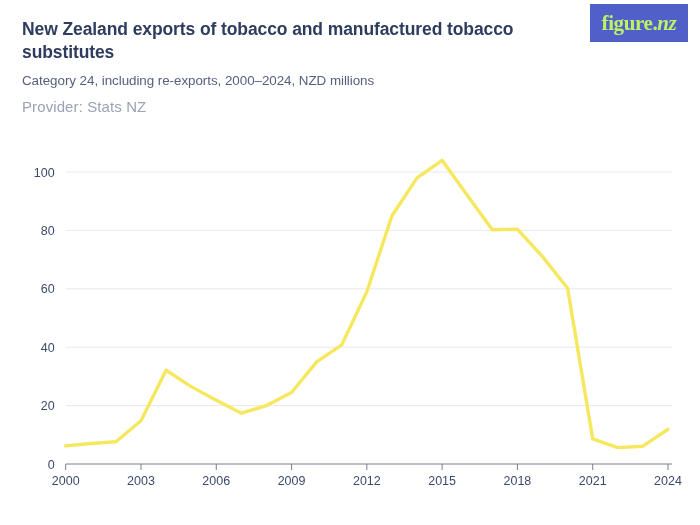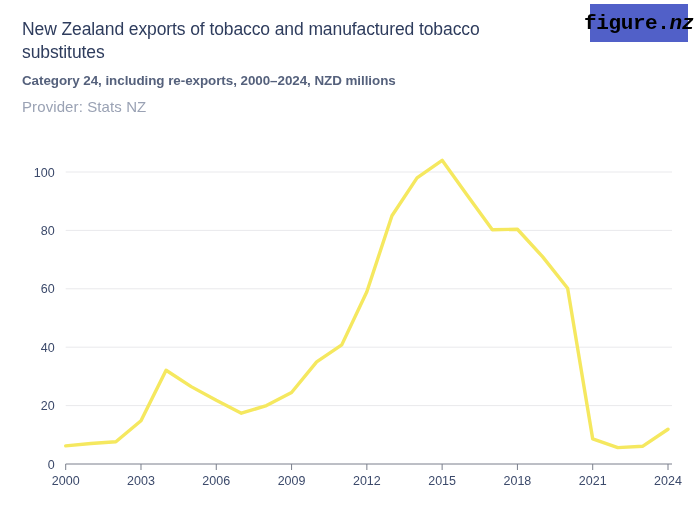"New Zealand exports of tobacco" .title { font-weight: normal -> bold }
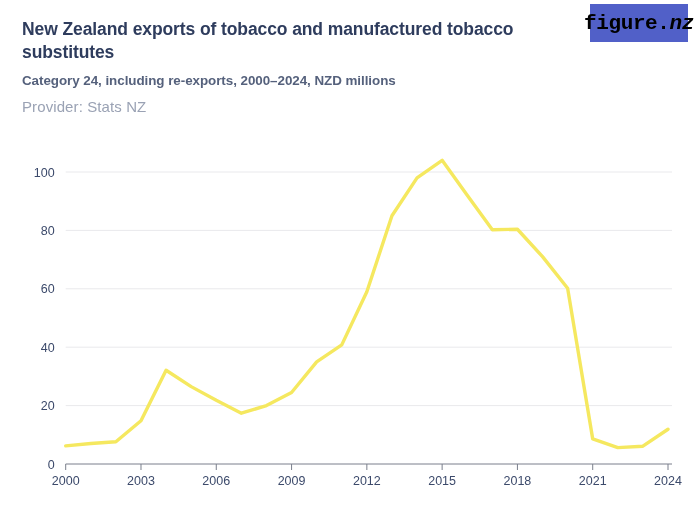"figure.nz" .logo-text { color: #000000 -> #bef264; font-family: Liberation Mono, monospace -> Liberation Serif, serif }
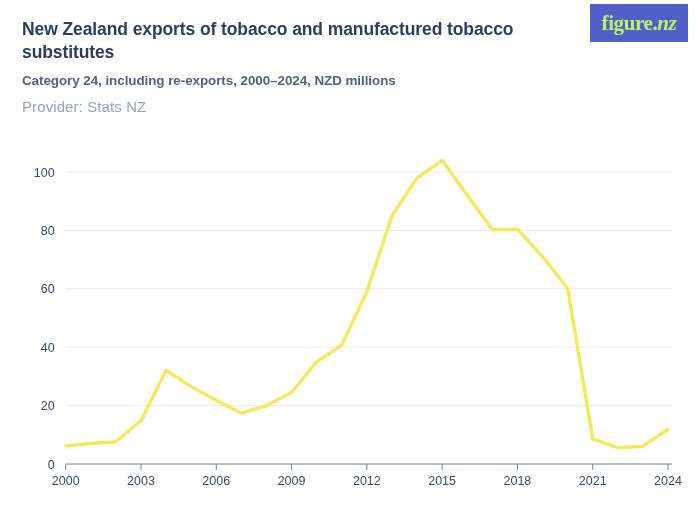"Category 24, including re-exports," .subtitle { font-weight: bold -> normal }
